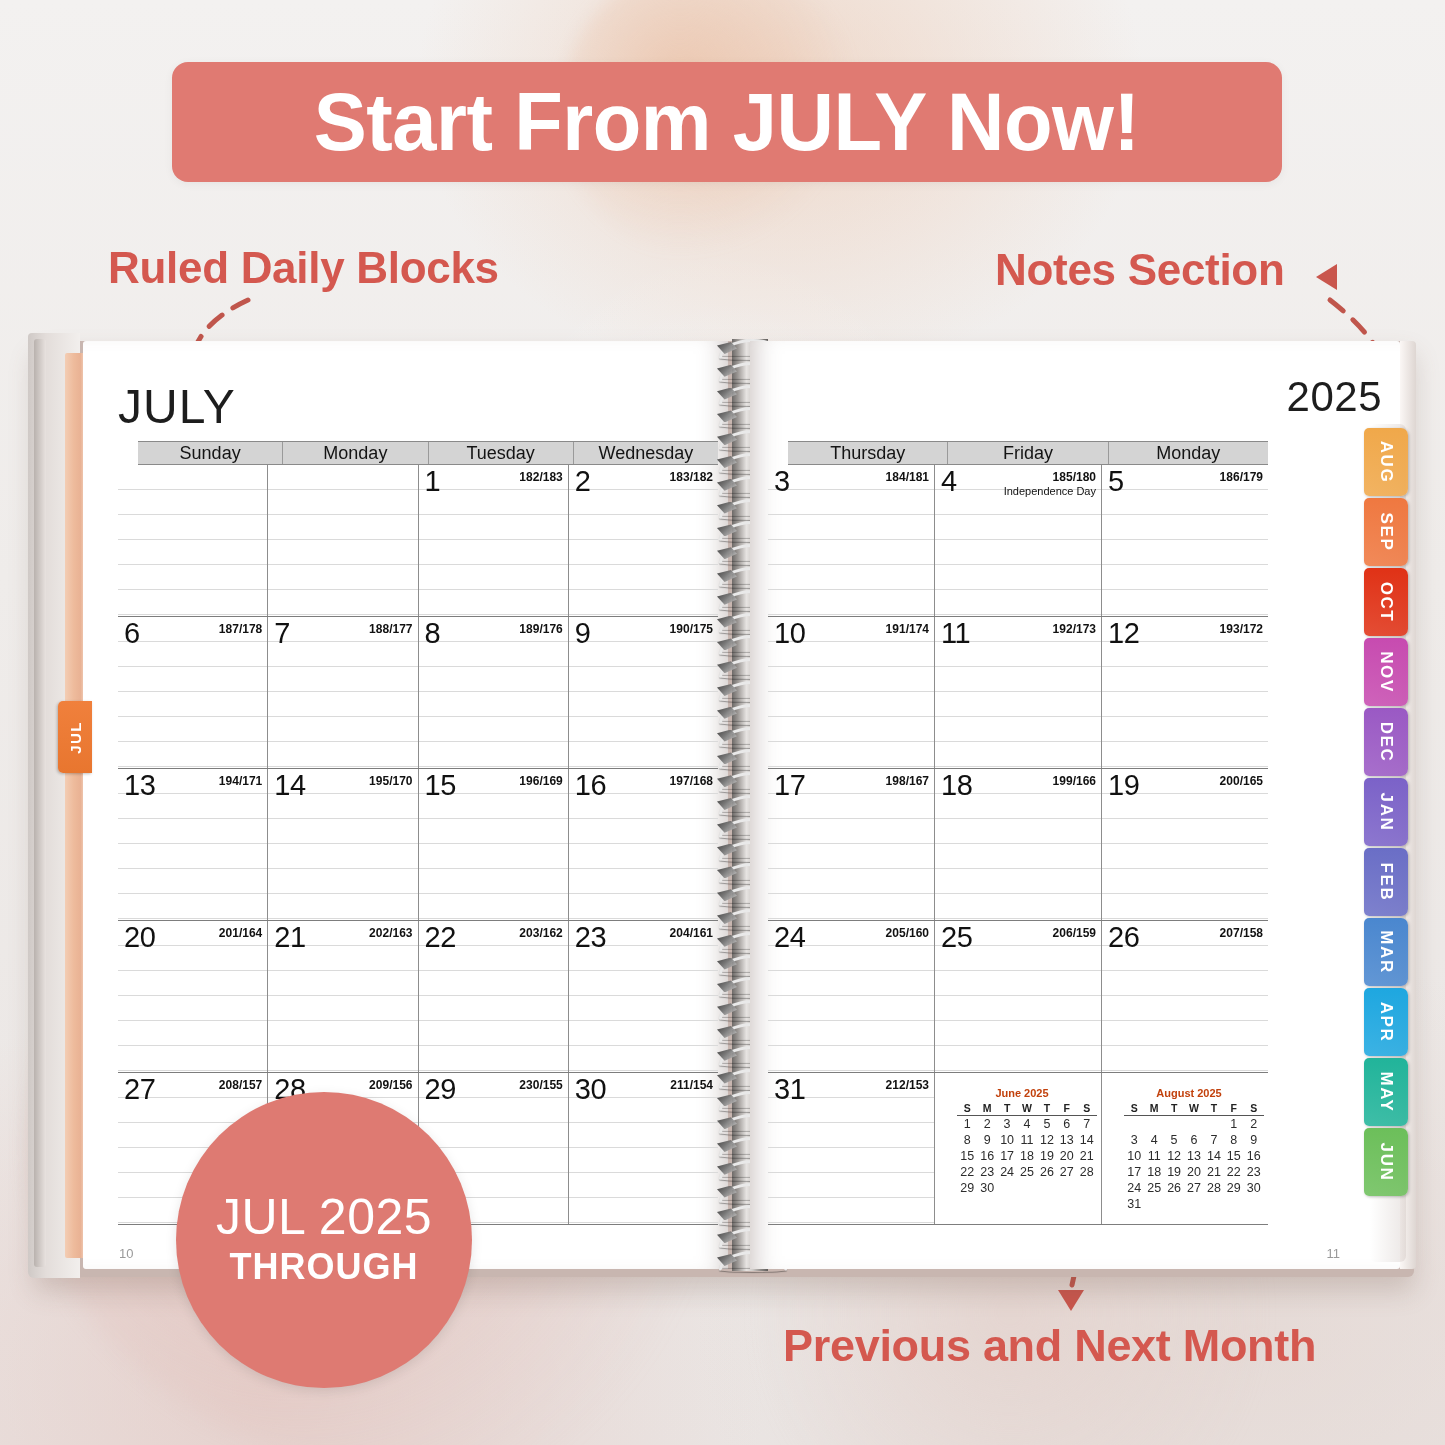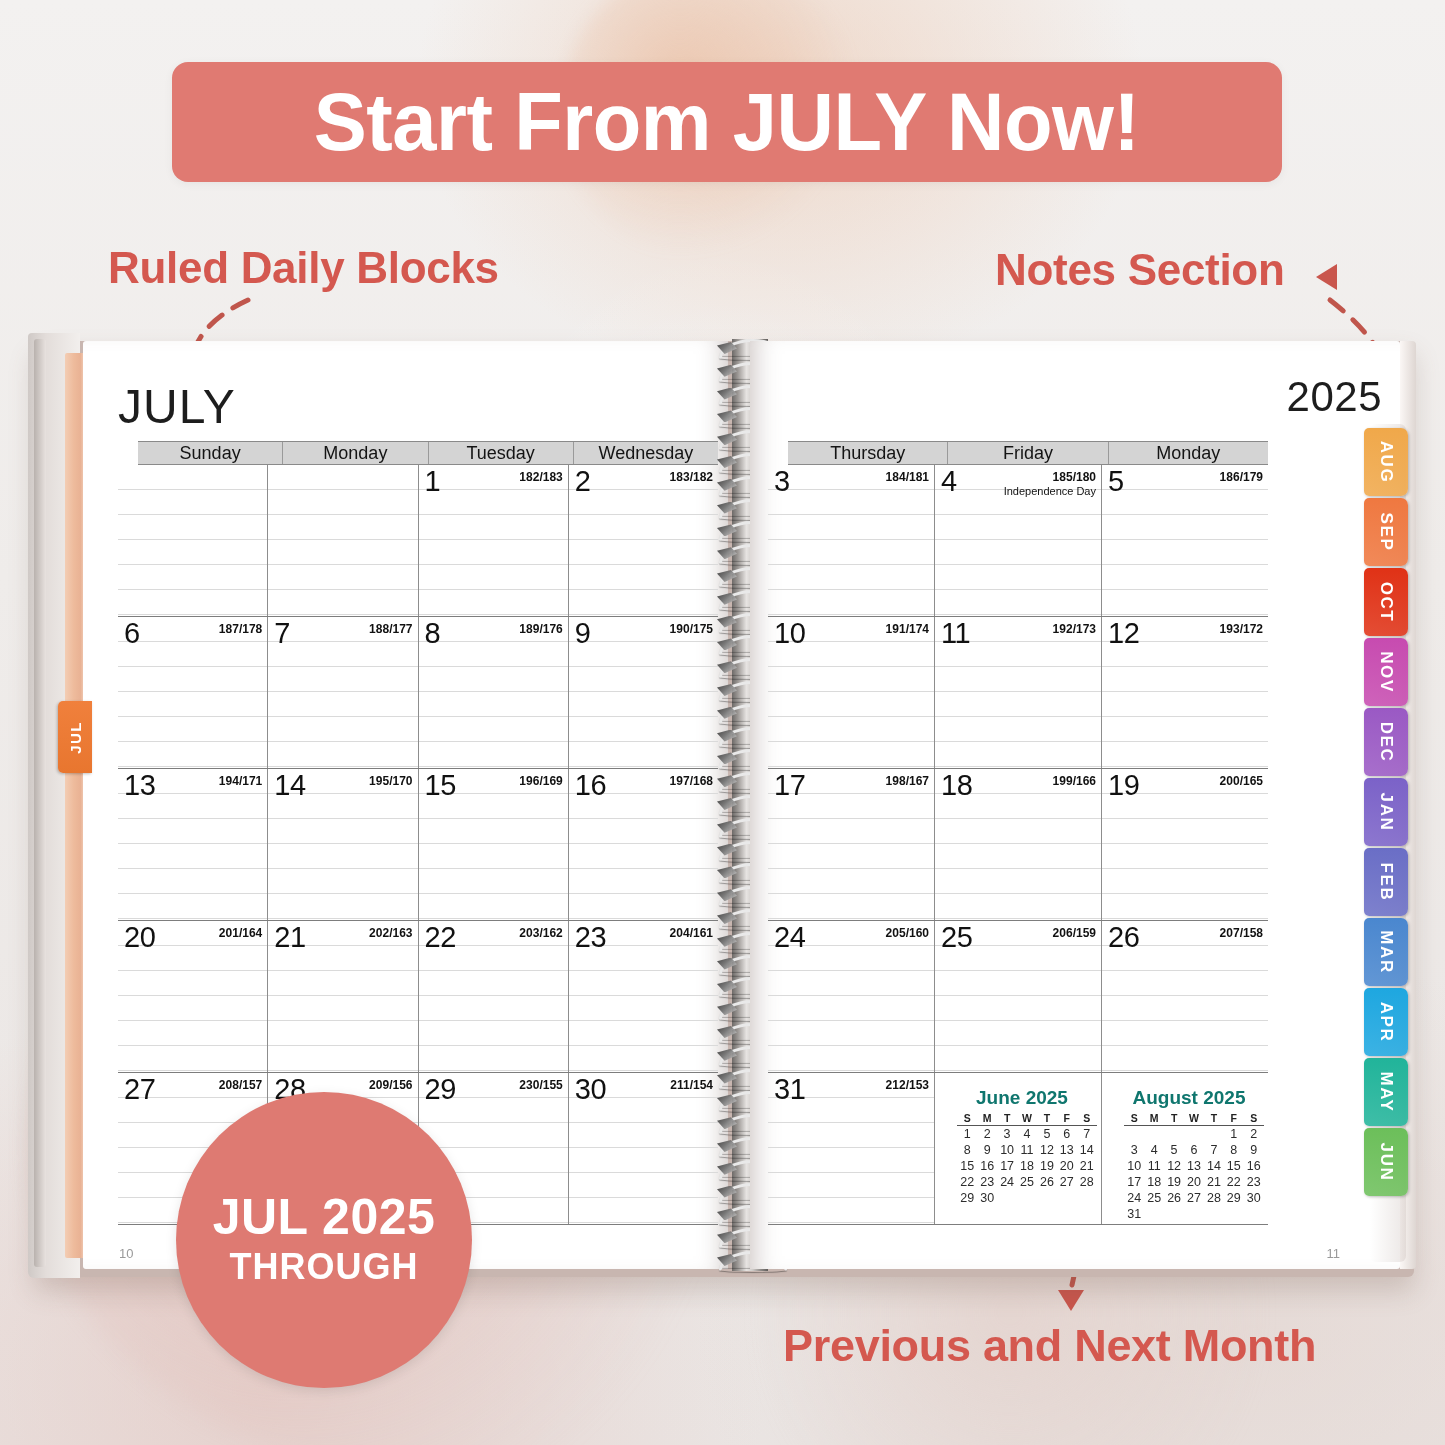"June 2025" .minical-title { color: #0f766e -> #c2410c; font-size: 19px -> 11px }
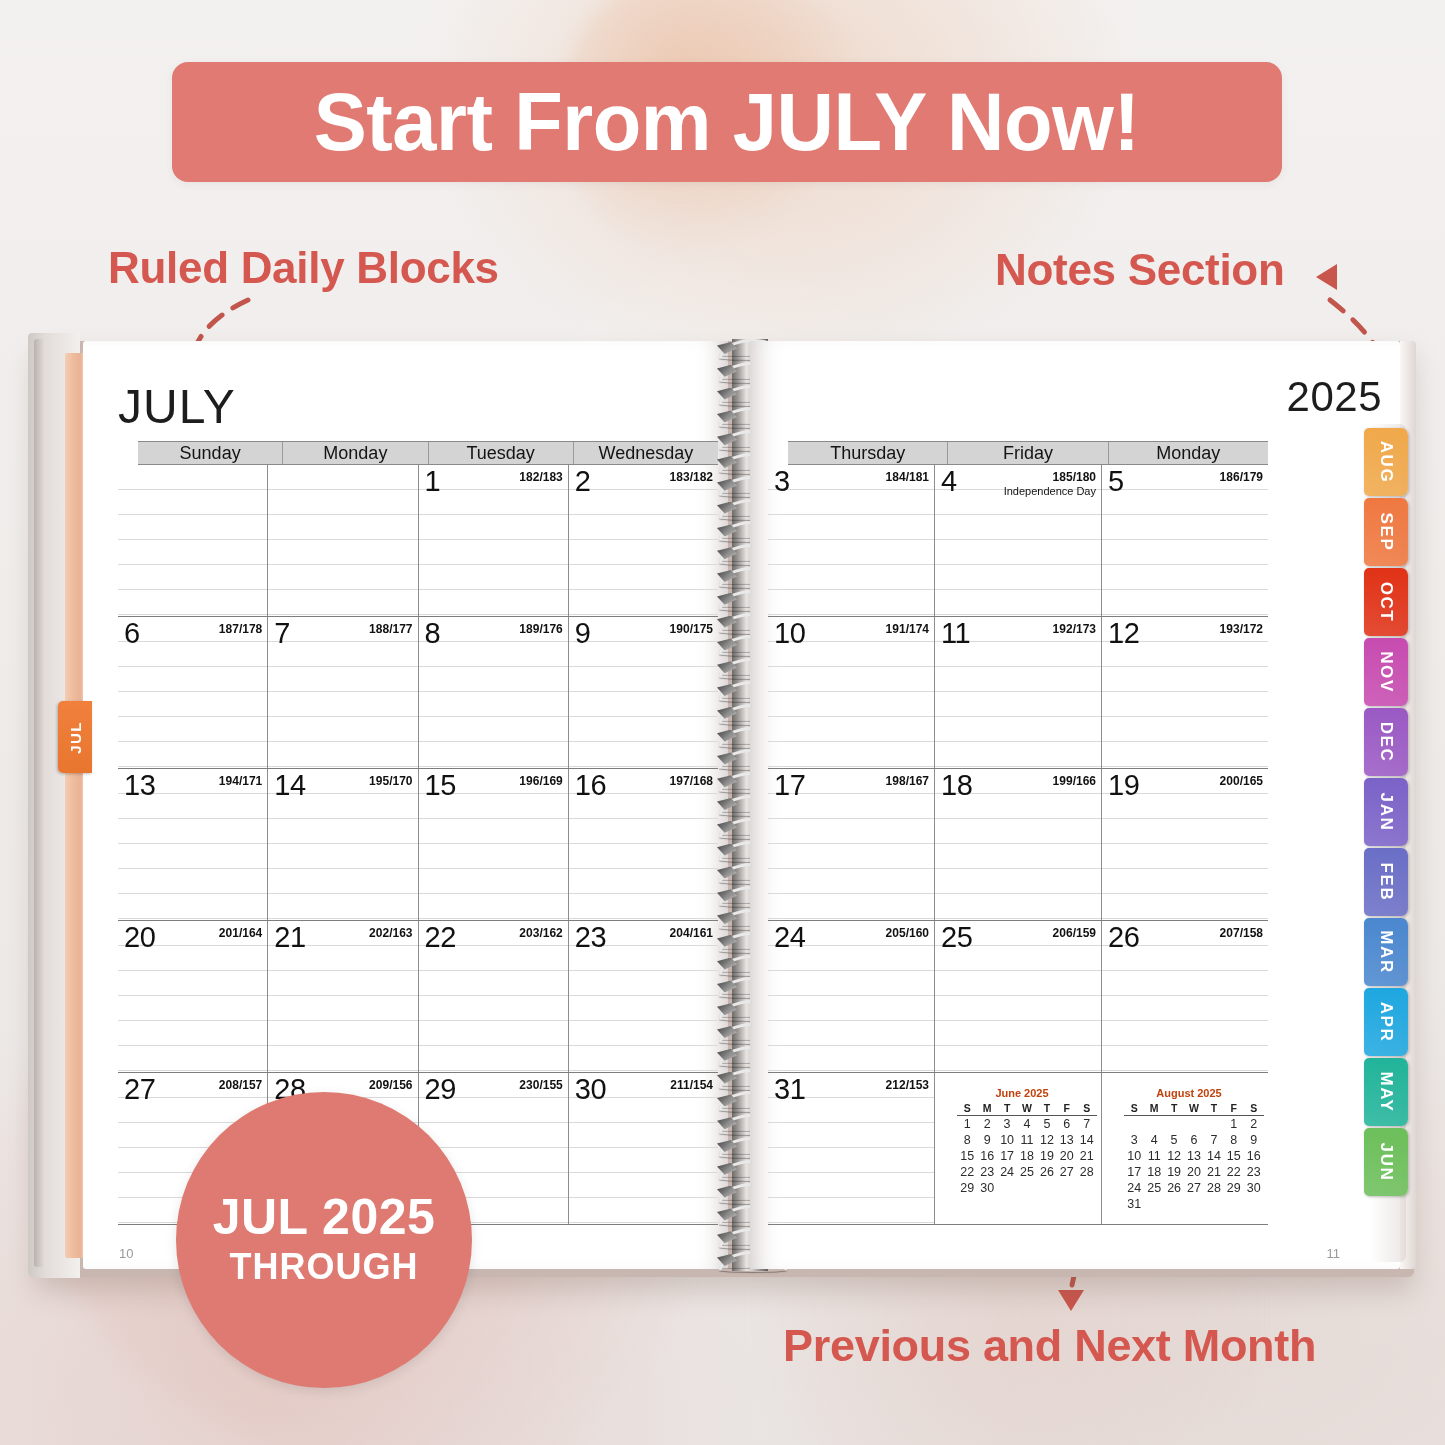"JUL 2025" .badge-l1 { font-weight: 700 -> 400 }
